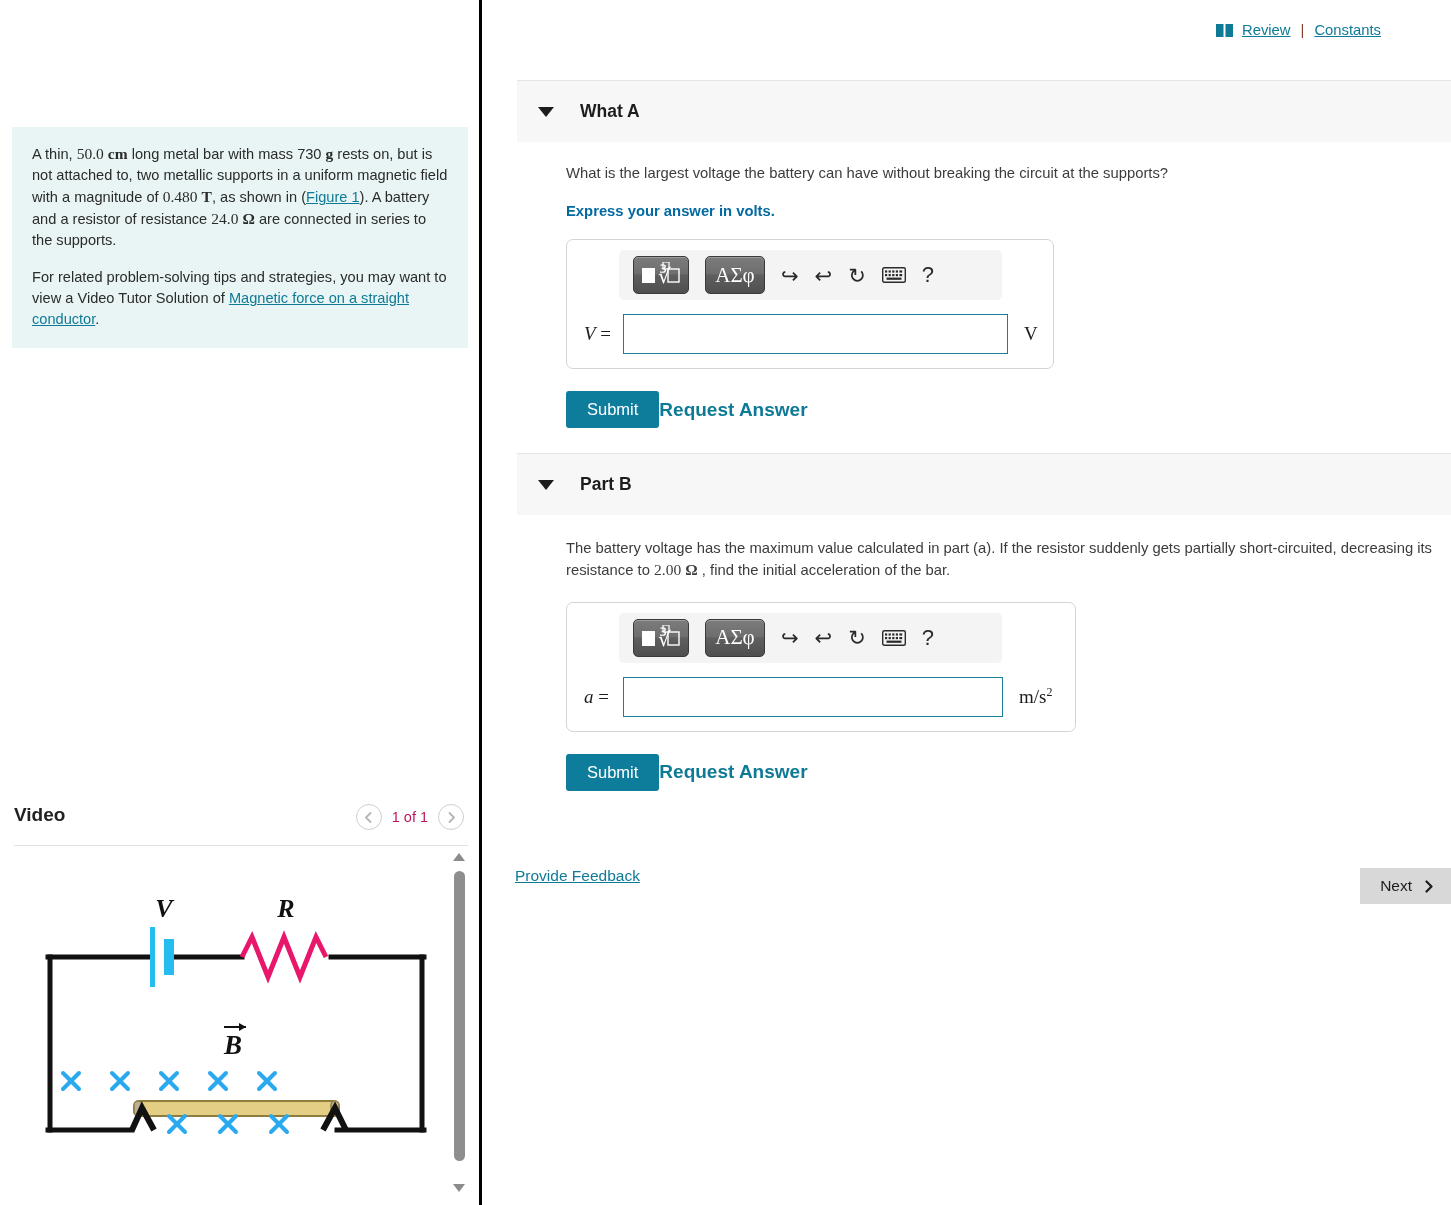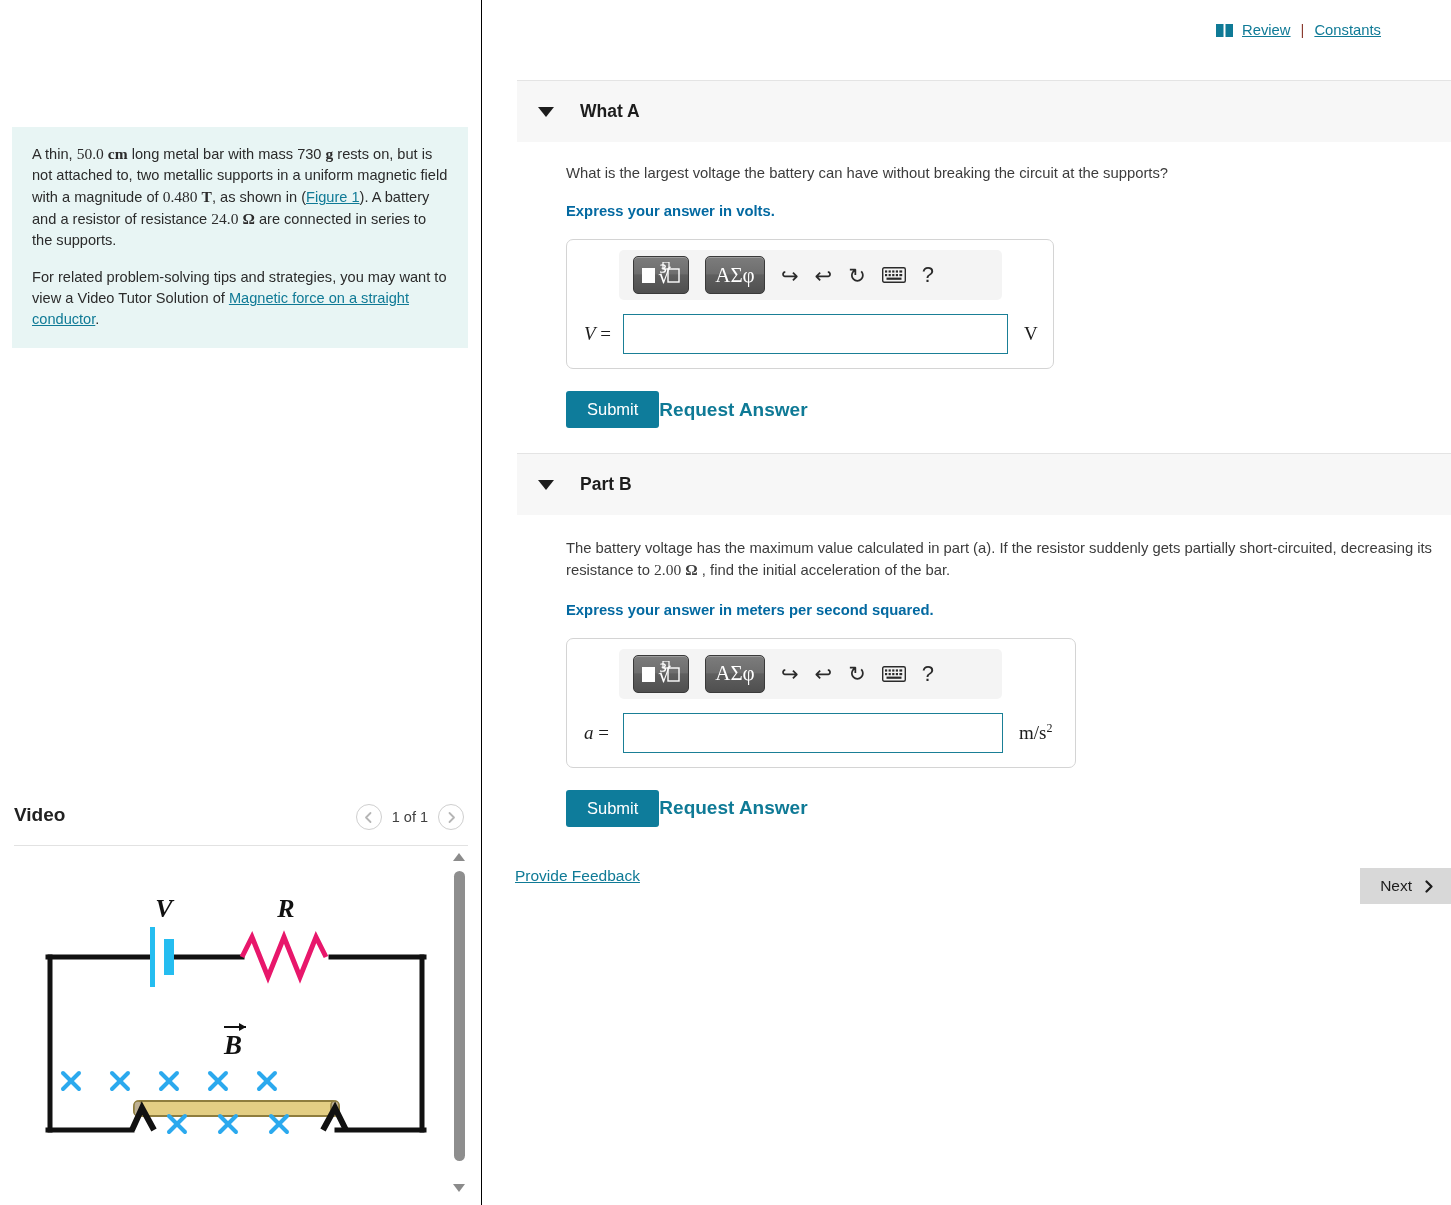"A thin, 50.0 cm long" #left-panel { border-right: 1px solid #000000 -> 3px solid #000000 }
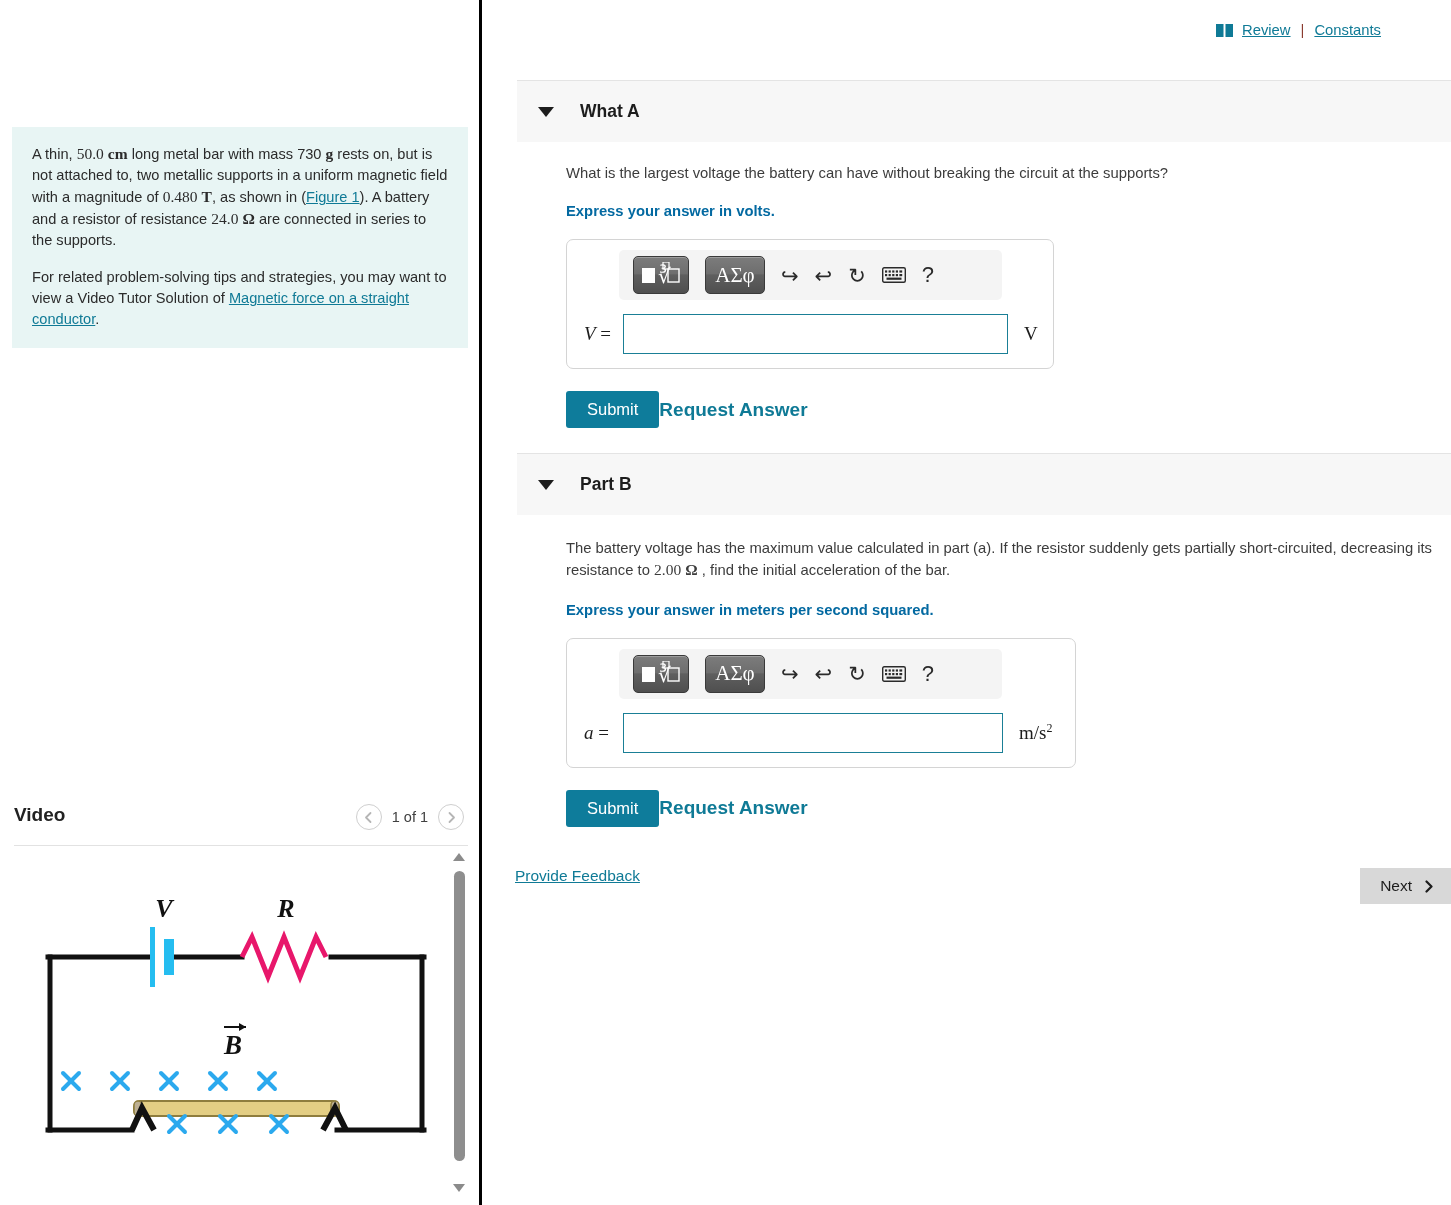"Express your answer in meters" p.q-bold { html: <p>Express your answer in meters per second squared.</p> -> none }
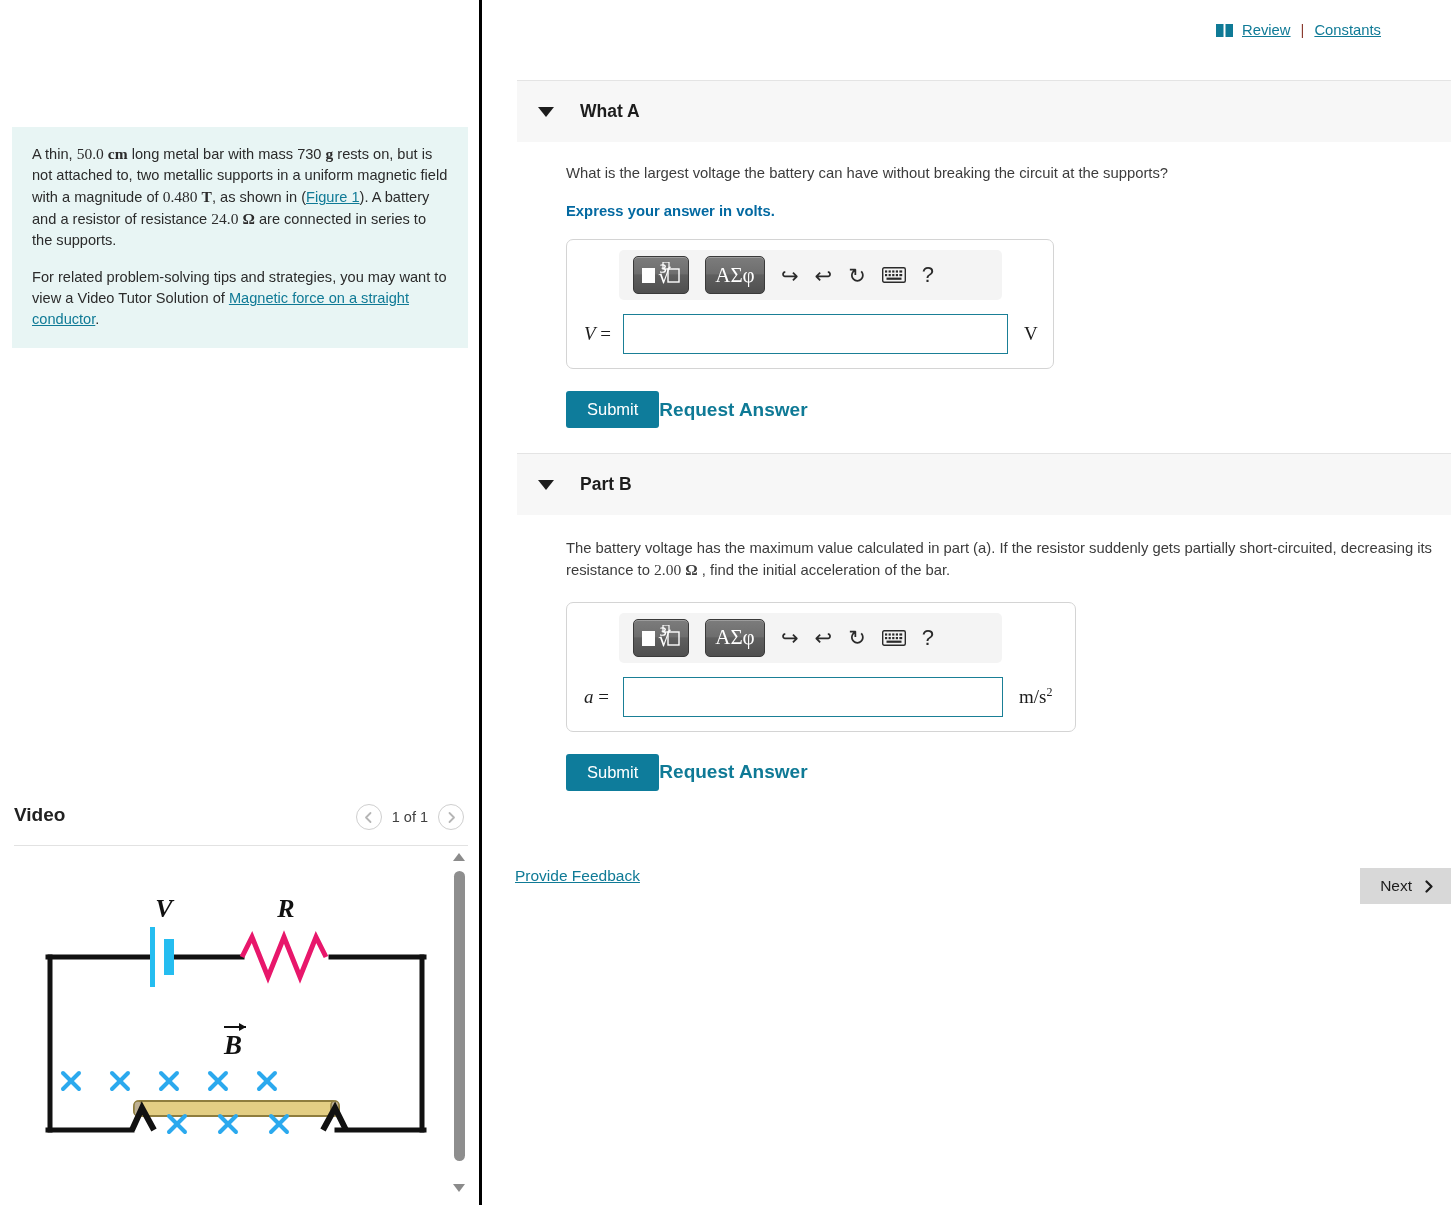"1 of 1" #figure-count { color: #404040 -> #be185d }
